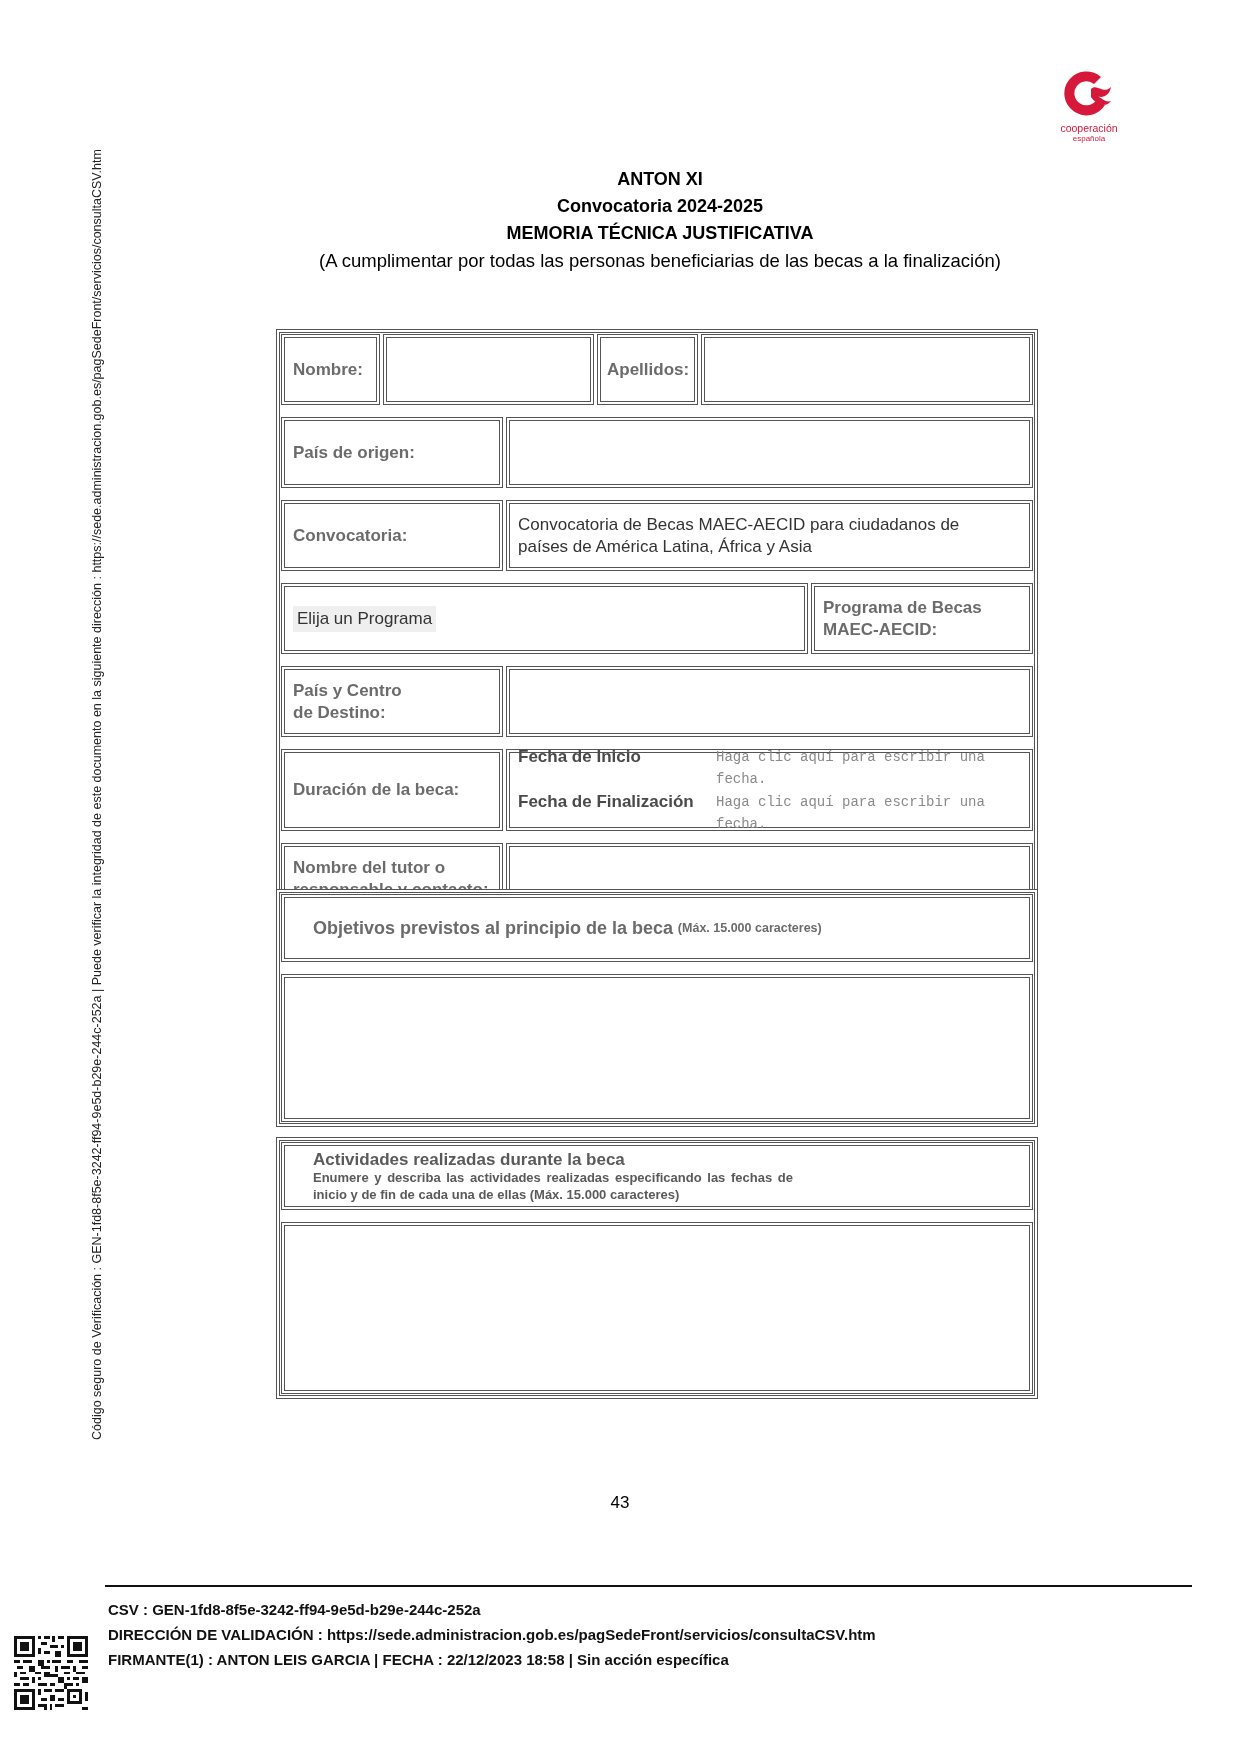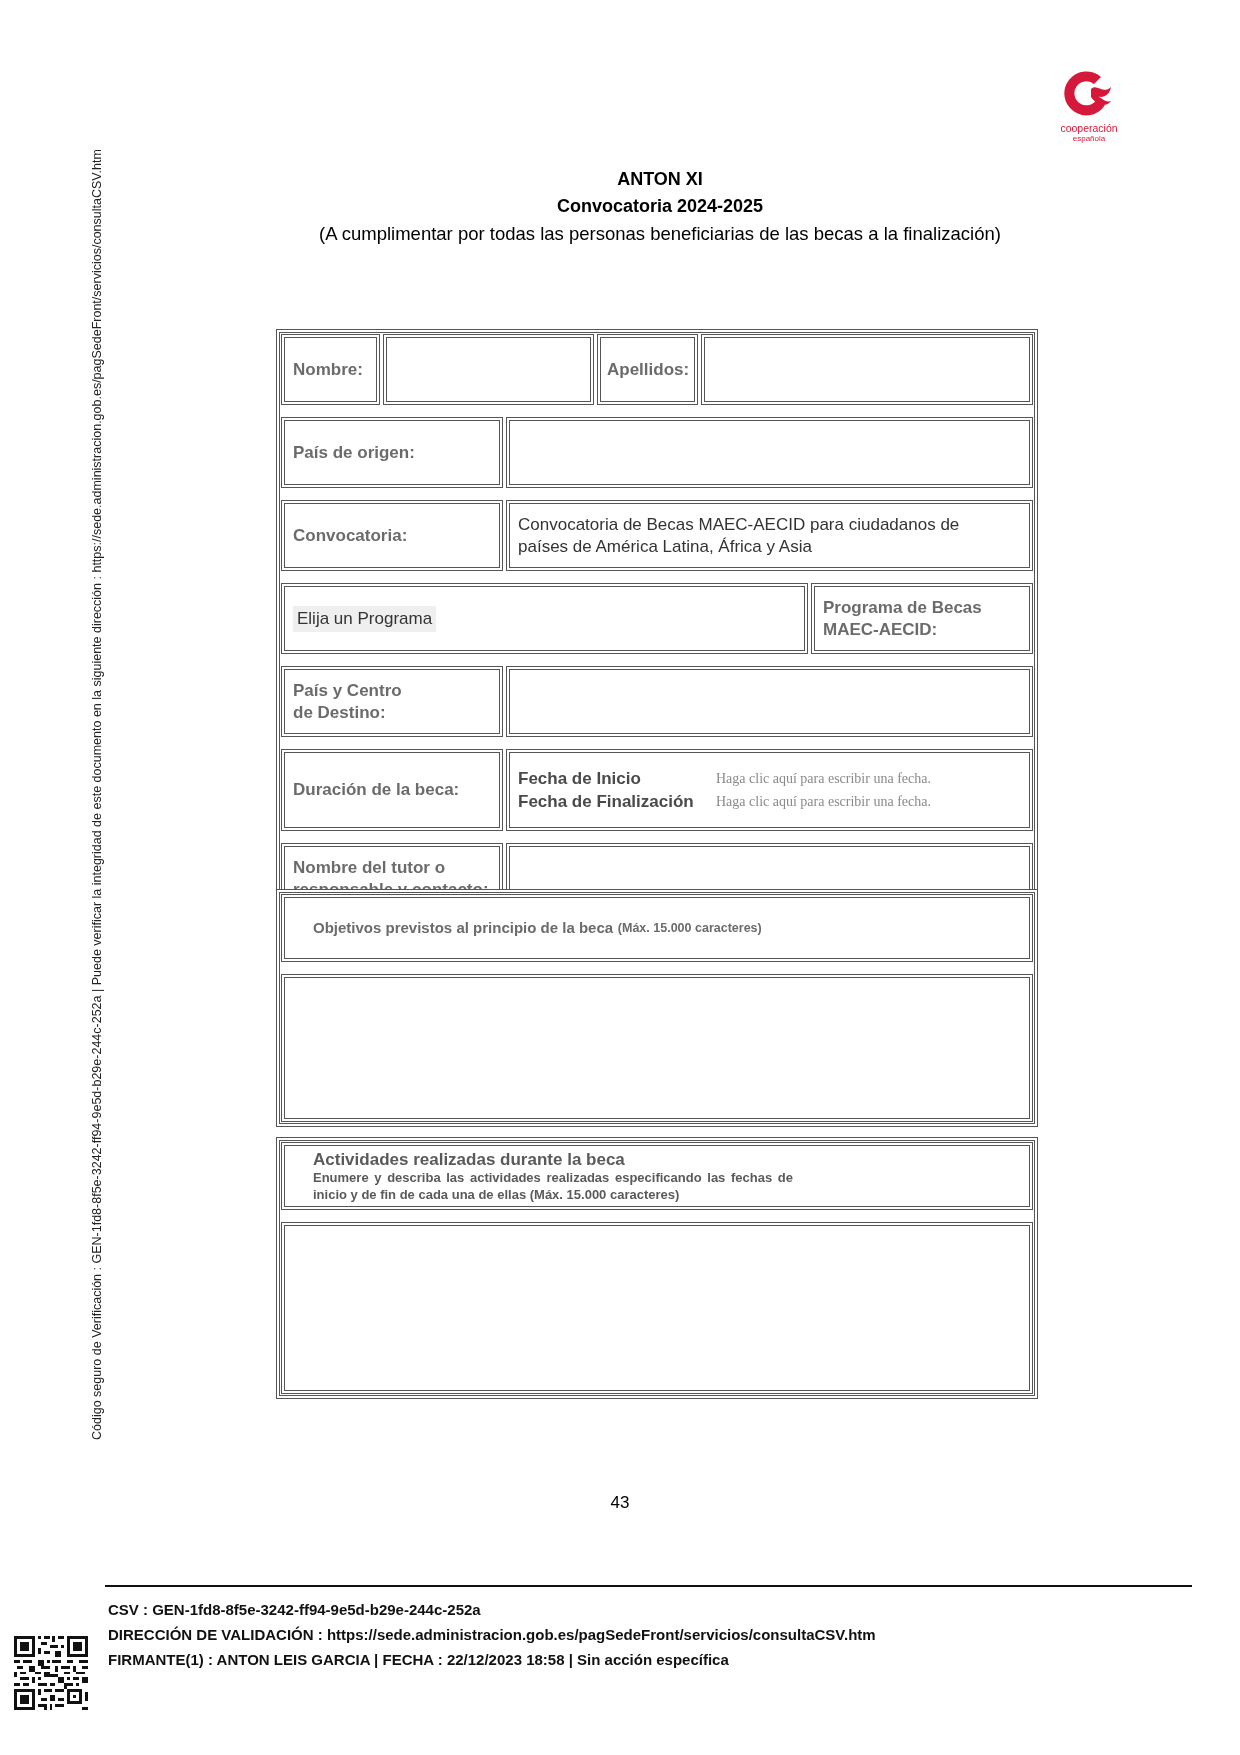"MEMORIA TÉCNICA JUSTIFICATIVA" div.h { html: none -> <div>MEMORIA TÉCNICA JUSTIFICATIVA</div> }
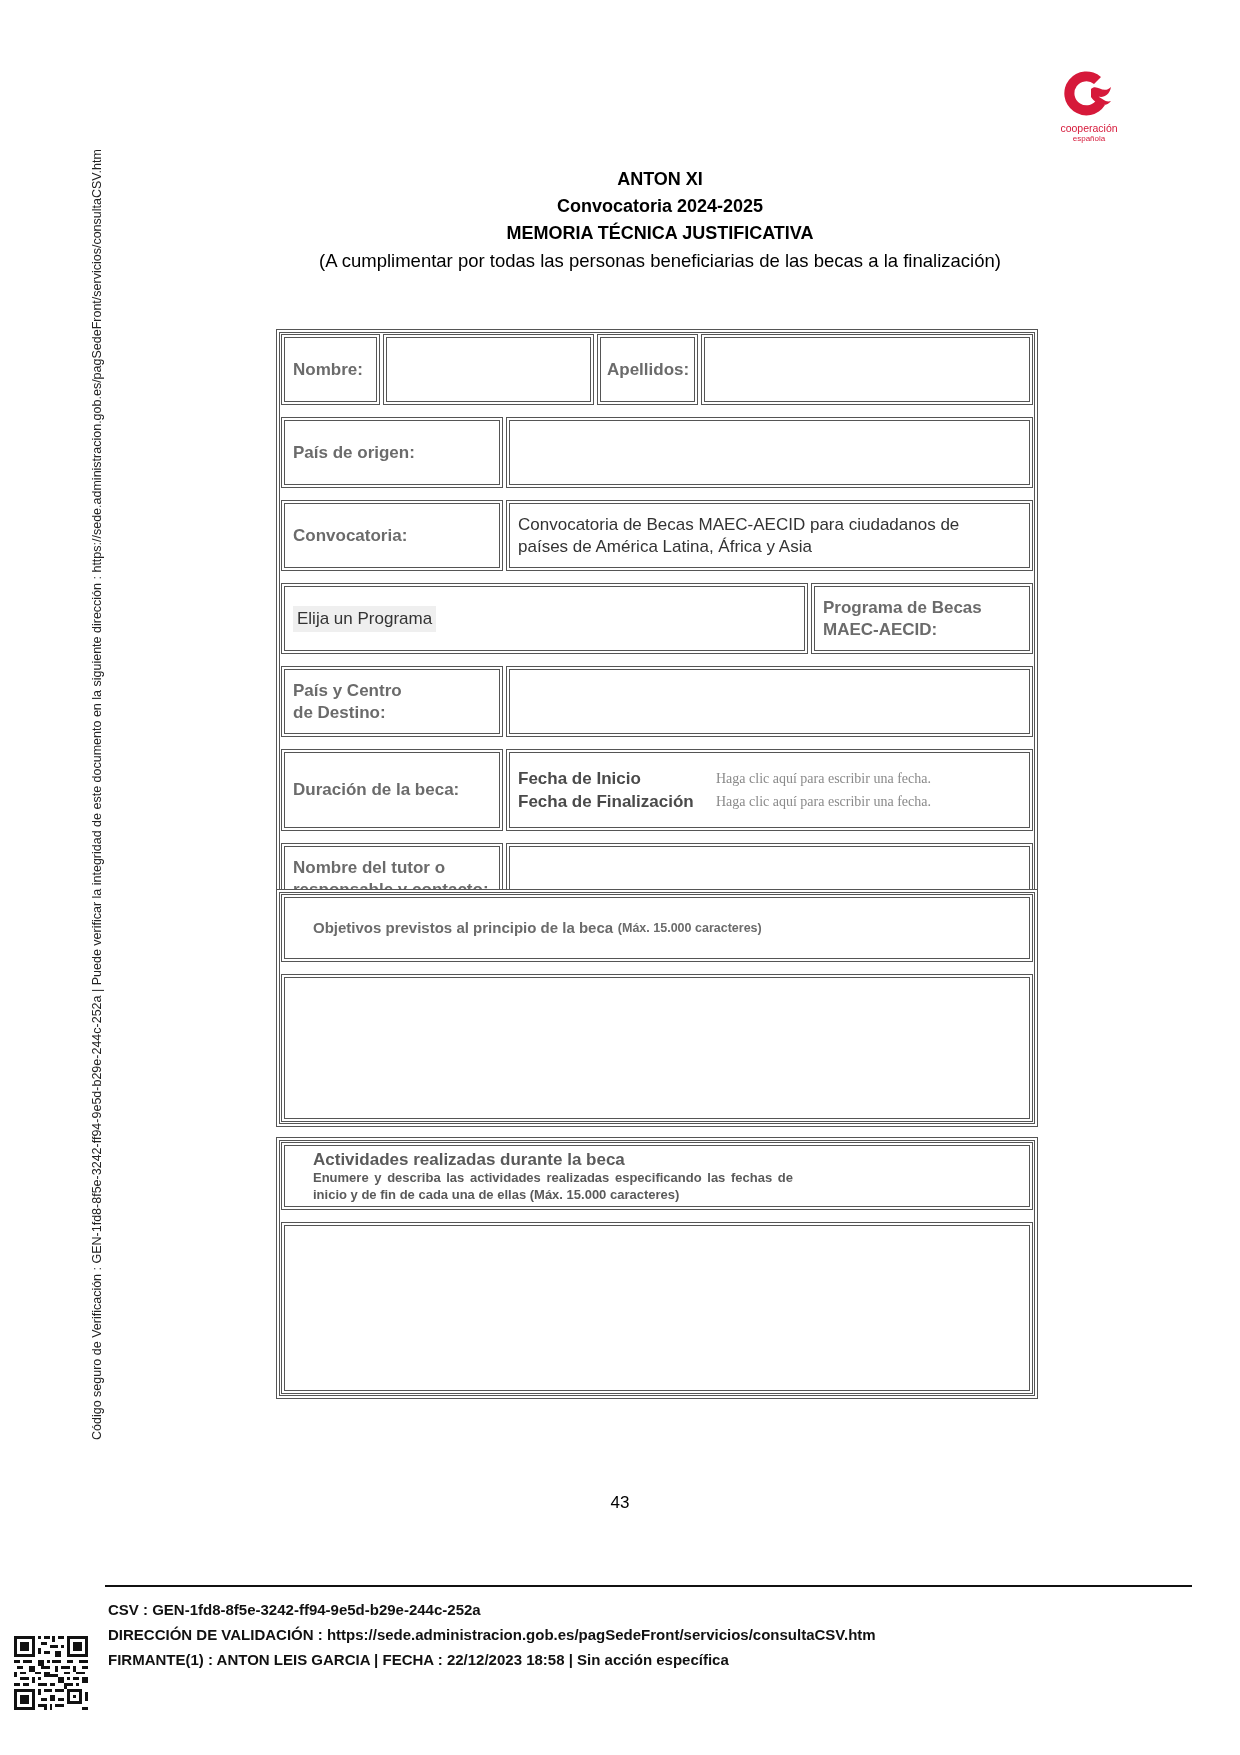"Haga clic aquí para escribir" .dates .dp { font-family: Liberation Serif, serif -> Liberation Mono, monospace; text-align: center -> none }
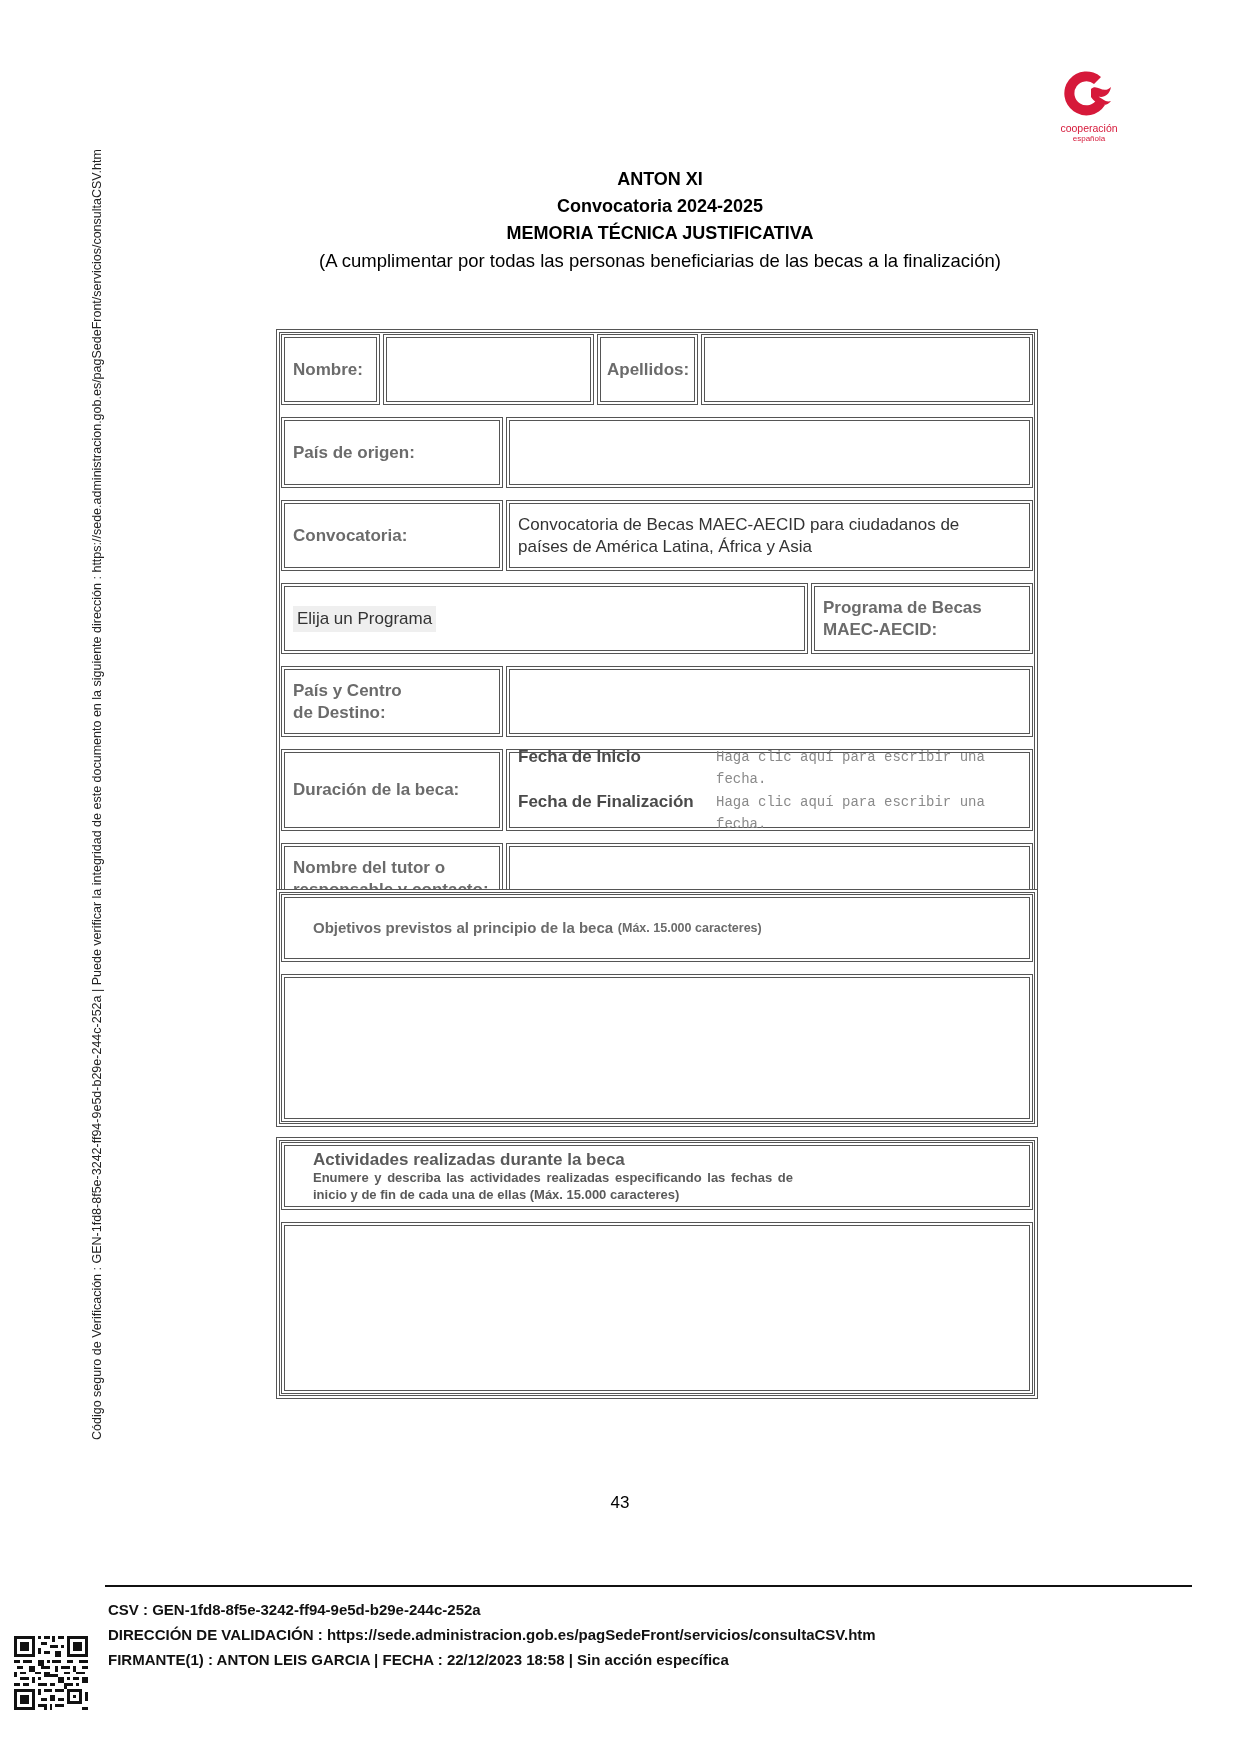"Objetivos previstos al principio de" .sec-head { font-size: 15px -> 18px }
